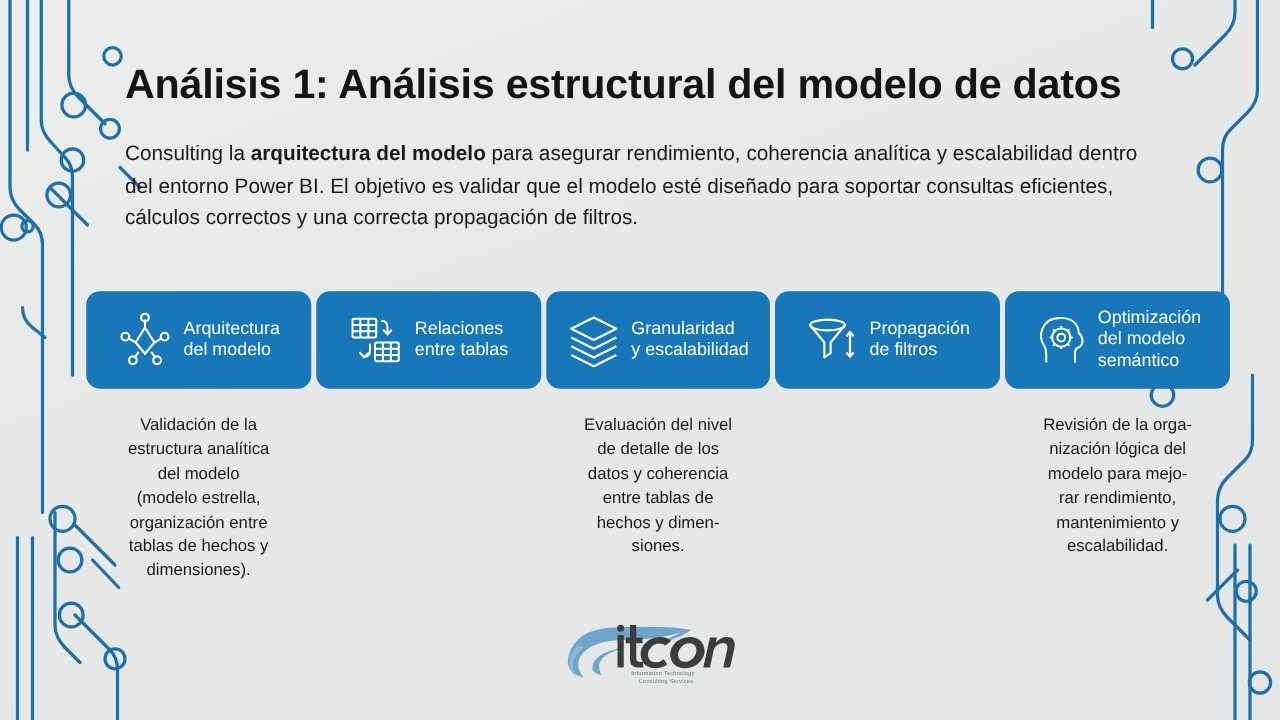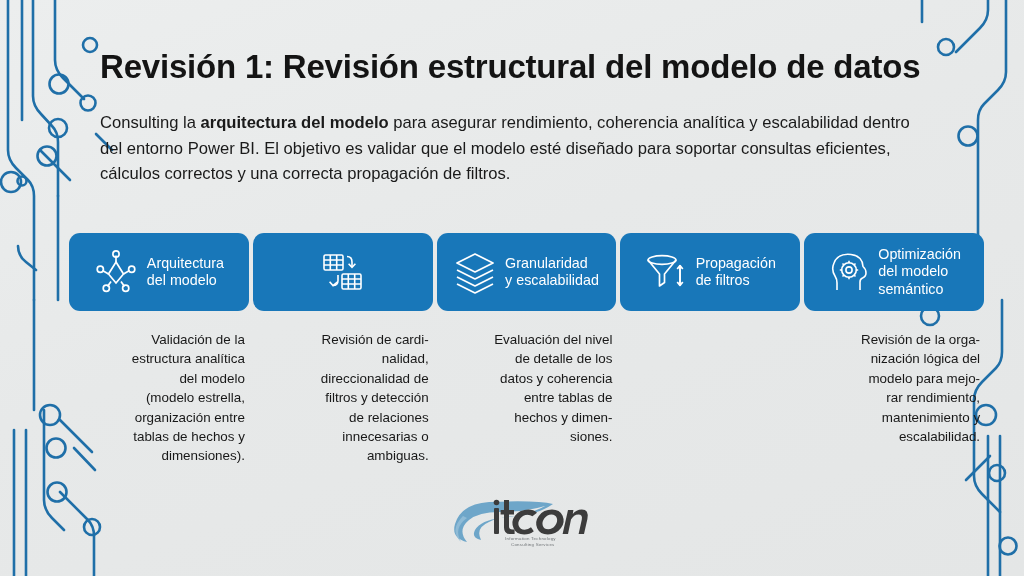"Revisión 1: Revisión estructural del" div { text: Revisión 1: Revisión -> Análisis 1: Análisis }
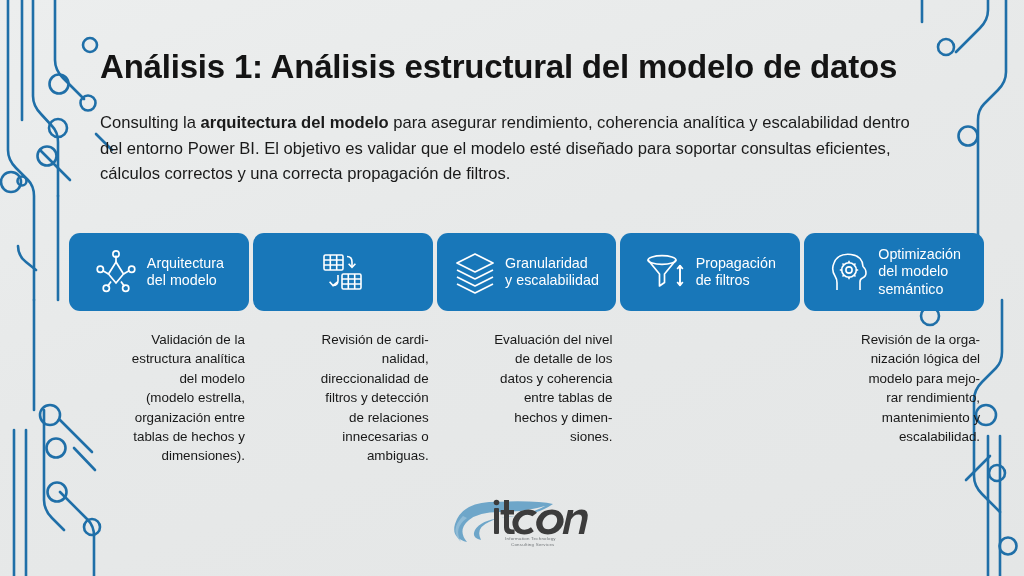"Relaciones" span.lbl { html: none -> <span>Relaciones entre tablas</span> }
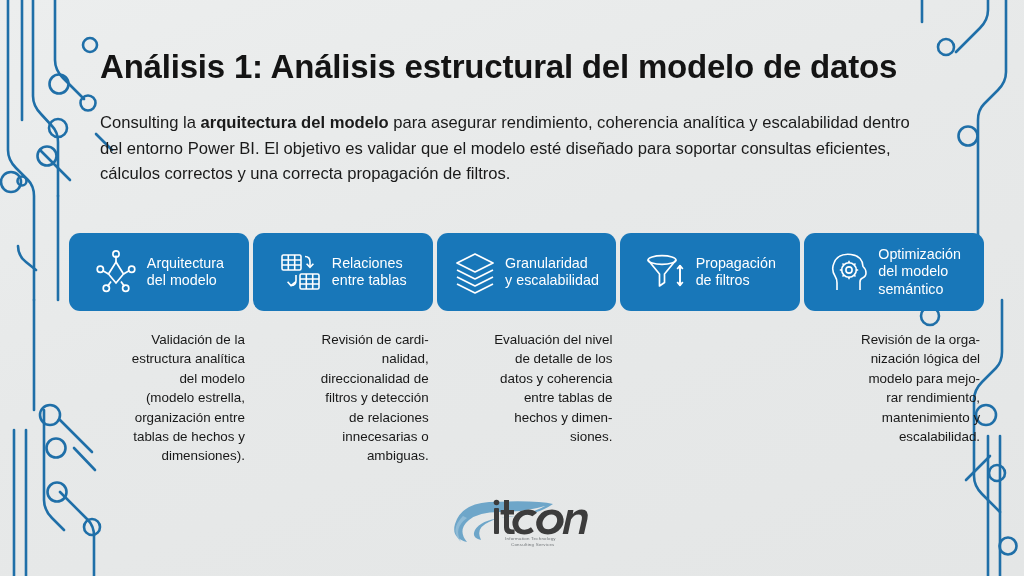"Validación de la" .cap { text-align: right -> center }
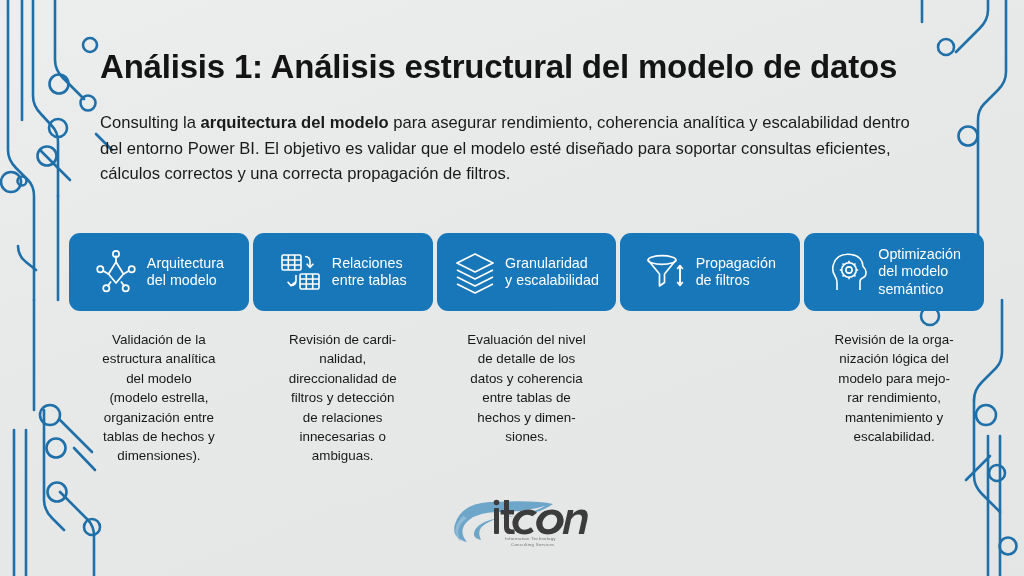"Revisión de cardi-" div.cap { html: <div>Revisión de cardi- nalidad, direccionalidad de filtros y detección de relaciones innecesarias o ambiguas.</div> -> none }
